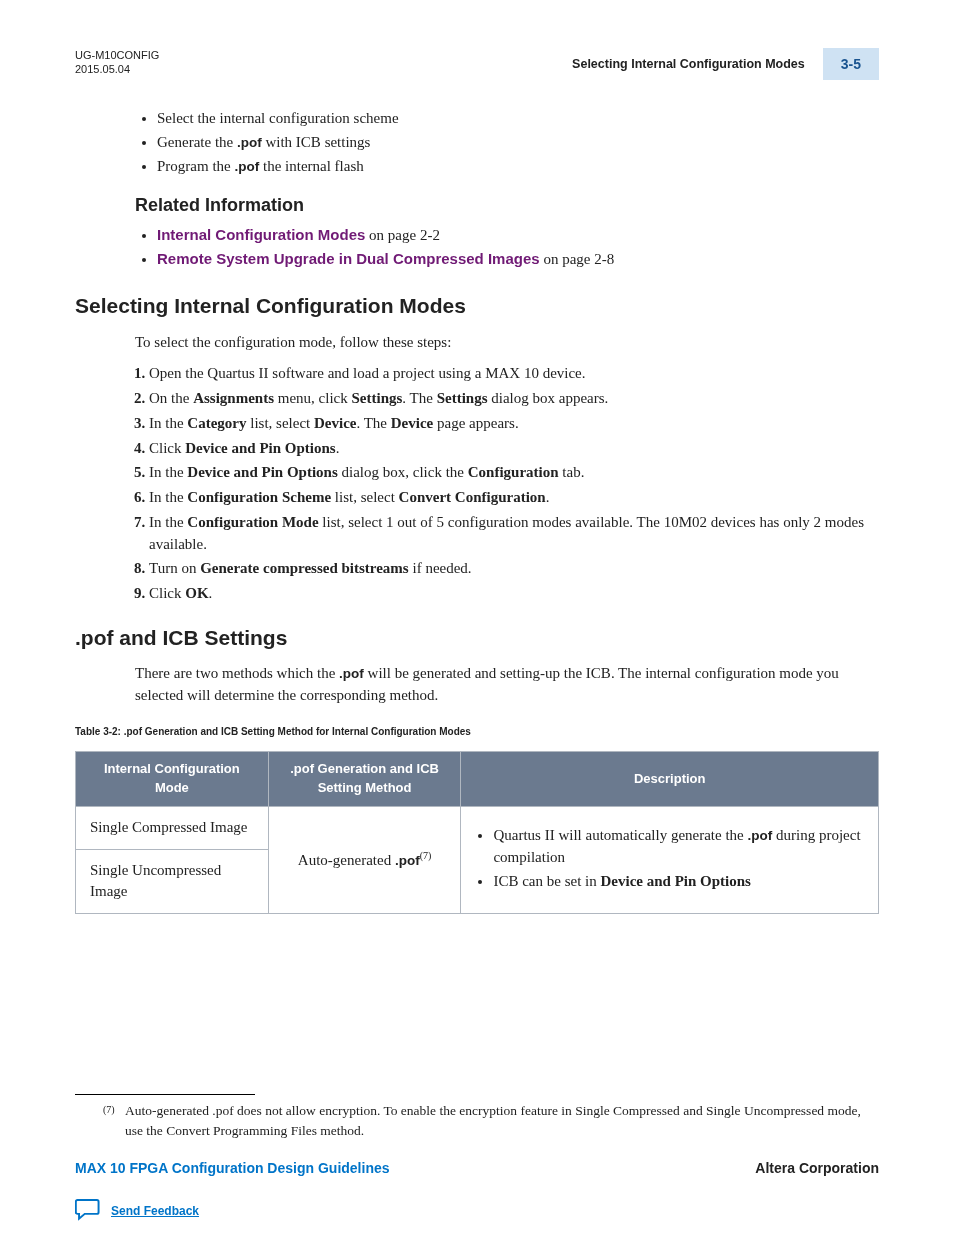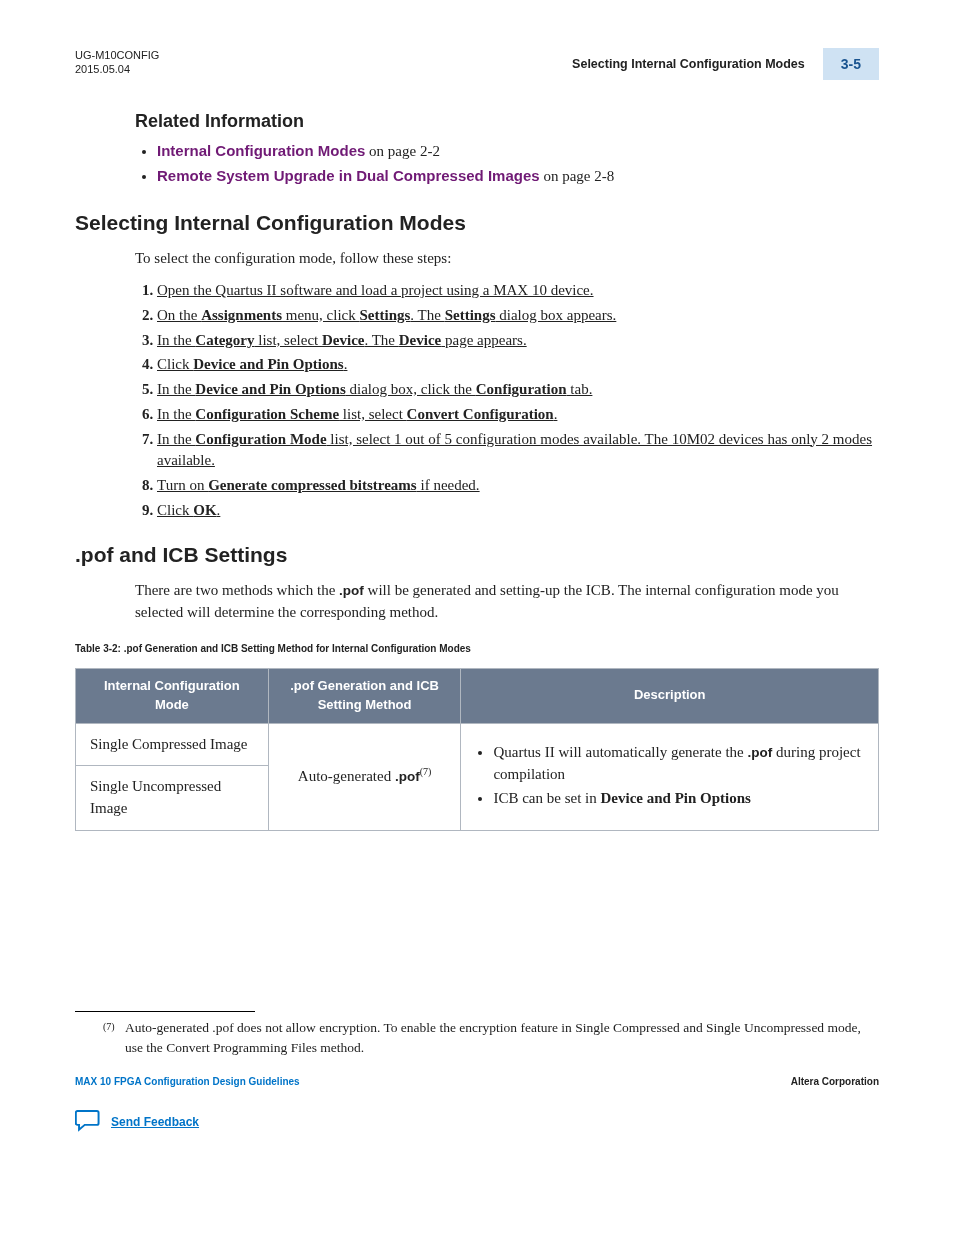"Select the internal configuration scheme" ul.bullets { html: none -> <ul> <li><span>Select the internal configuration scheme</span></li> <li><span>Generate the <span>.pof</span> with ICB settings</span></li> <li><span>Program the <span>.pof</span> the internal flash</span></li> </ul> }
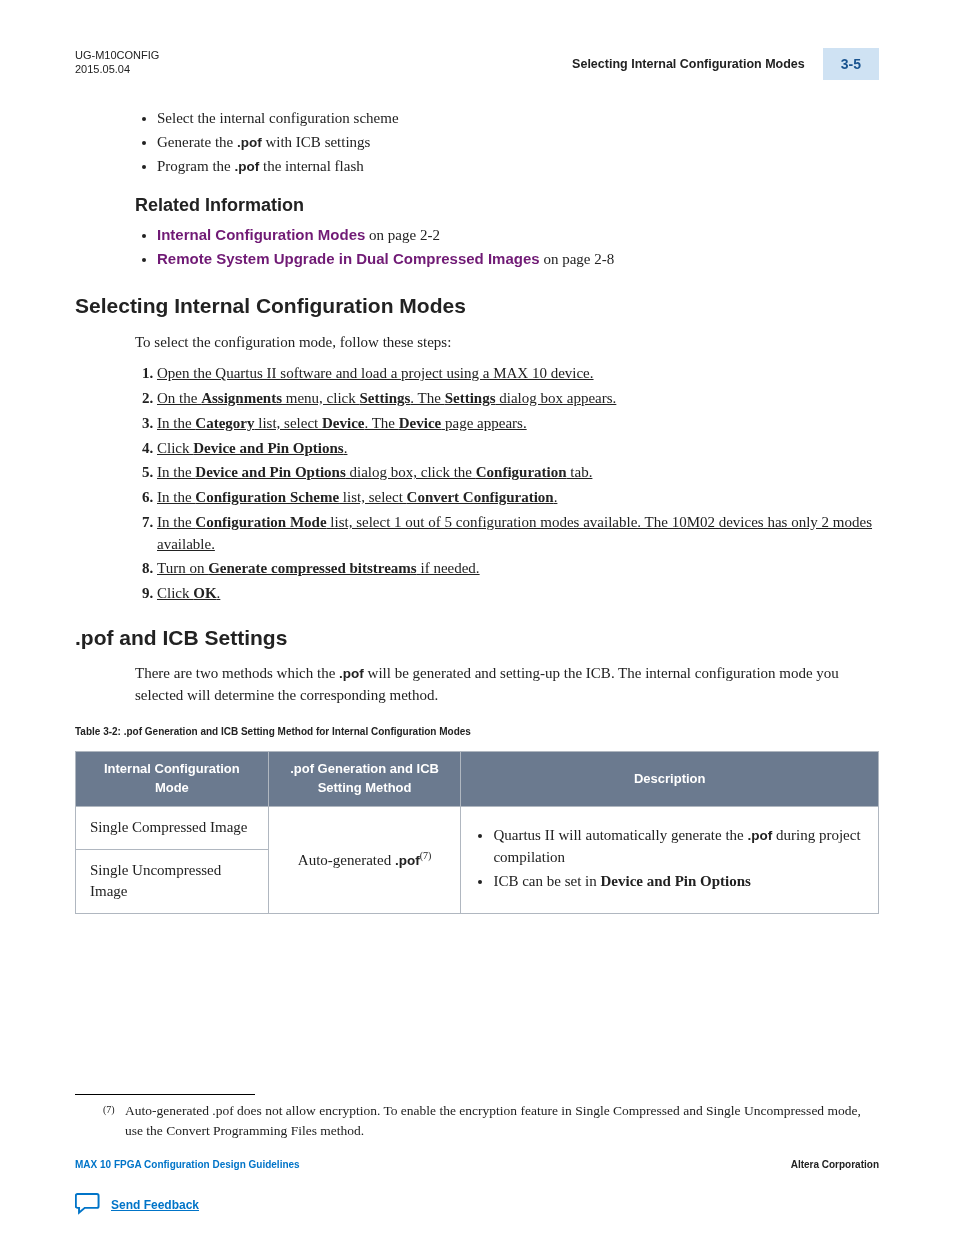"Open the Quartus II software" ol.steps { margin-left: 22px -> 14px; text-decoration: underline -> none }
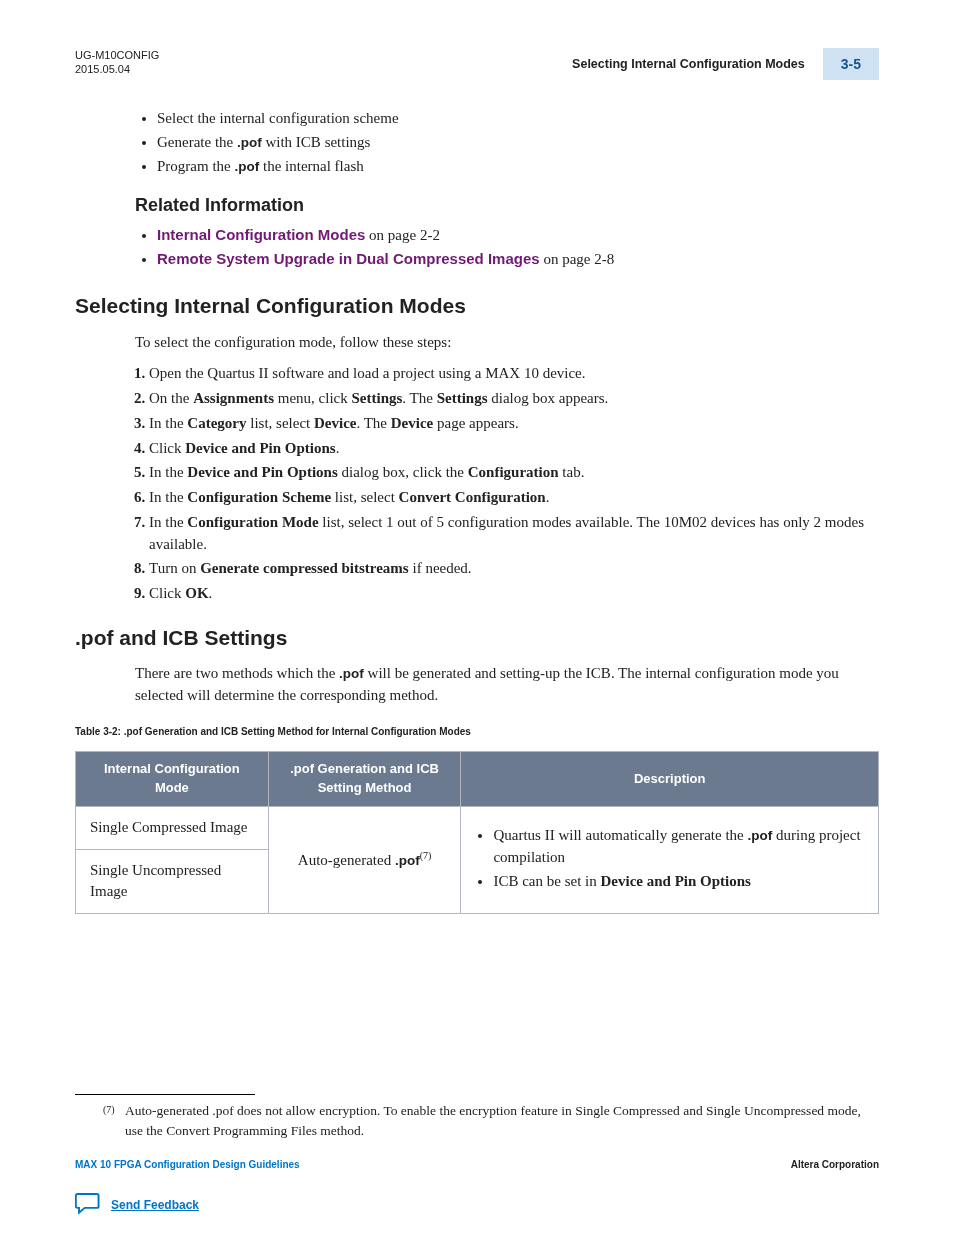"MAX 10 FPGA Configuration Design" .footer-row { font-size: 10px -> 14px }
